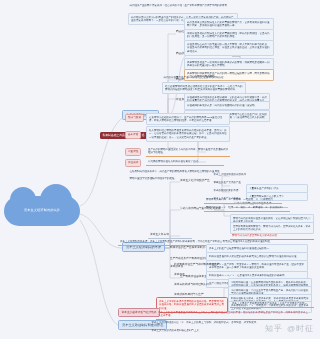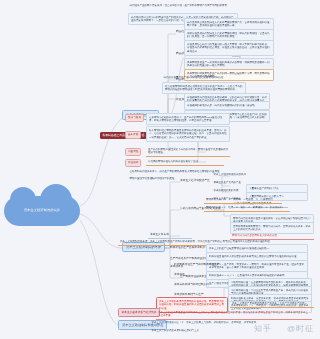"知乎" .watermark { gap: 15px -> 4px }
